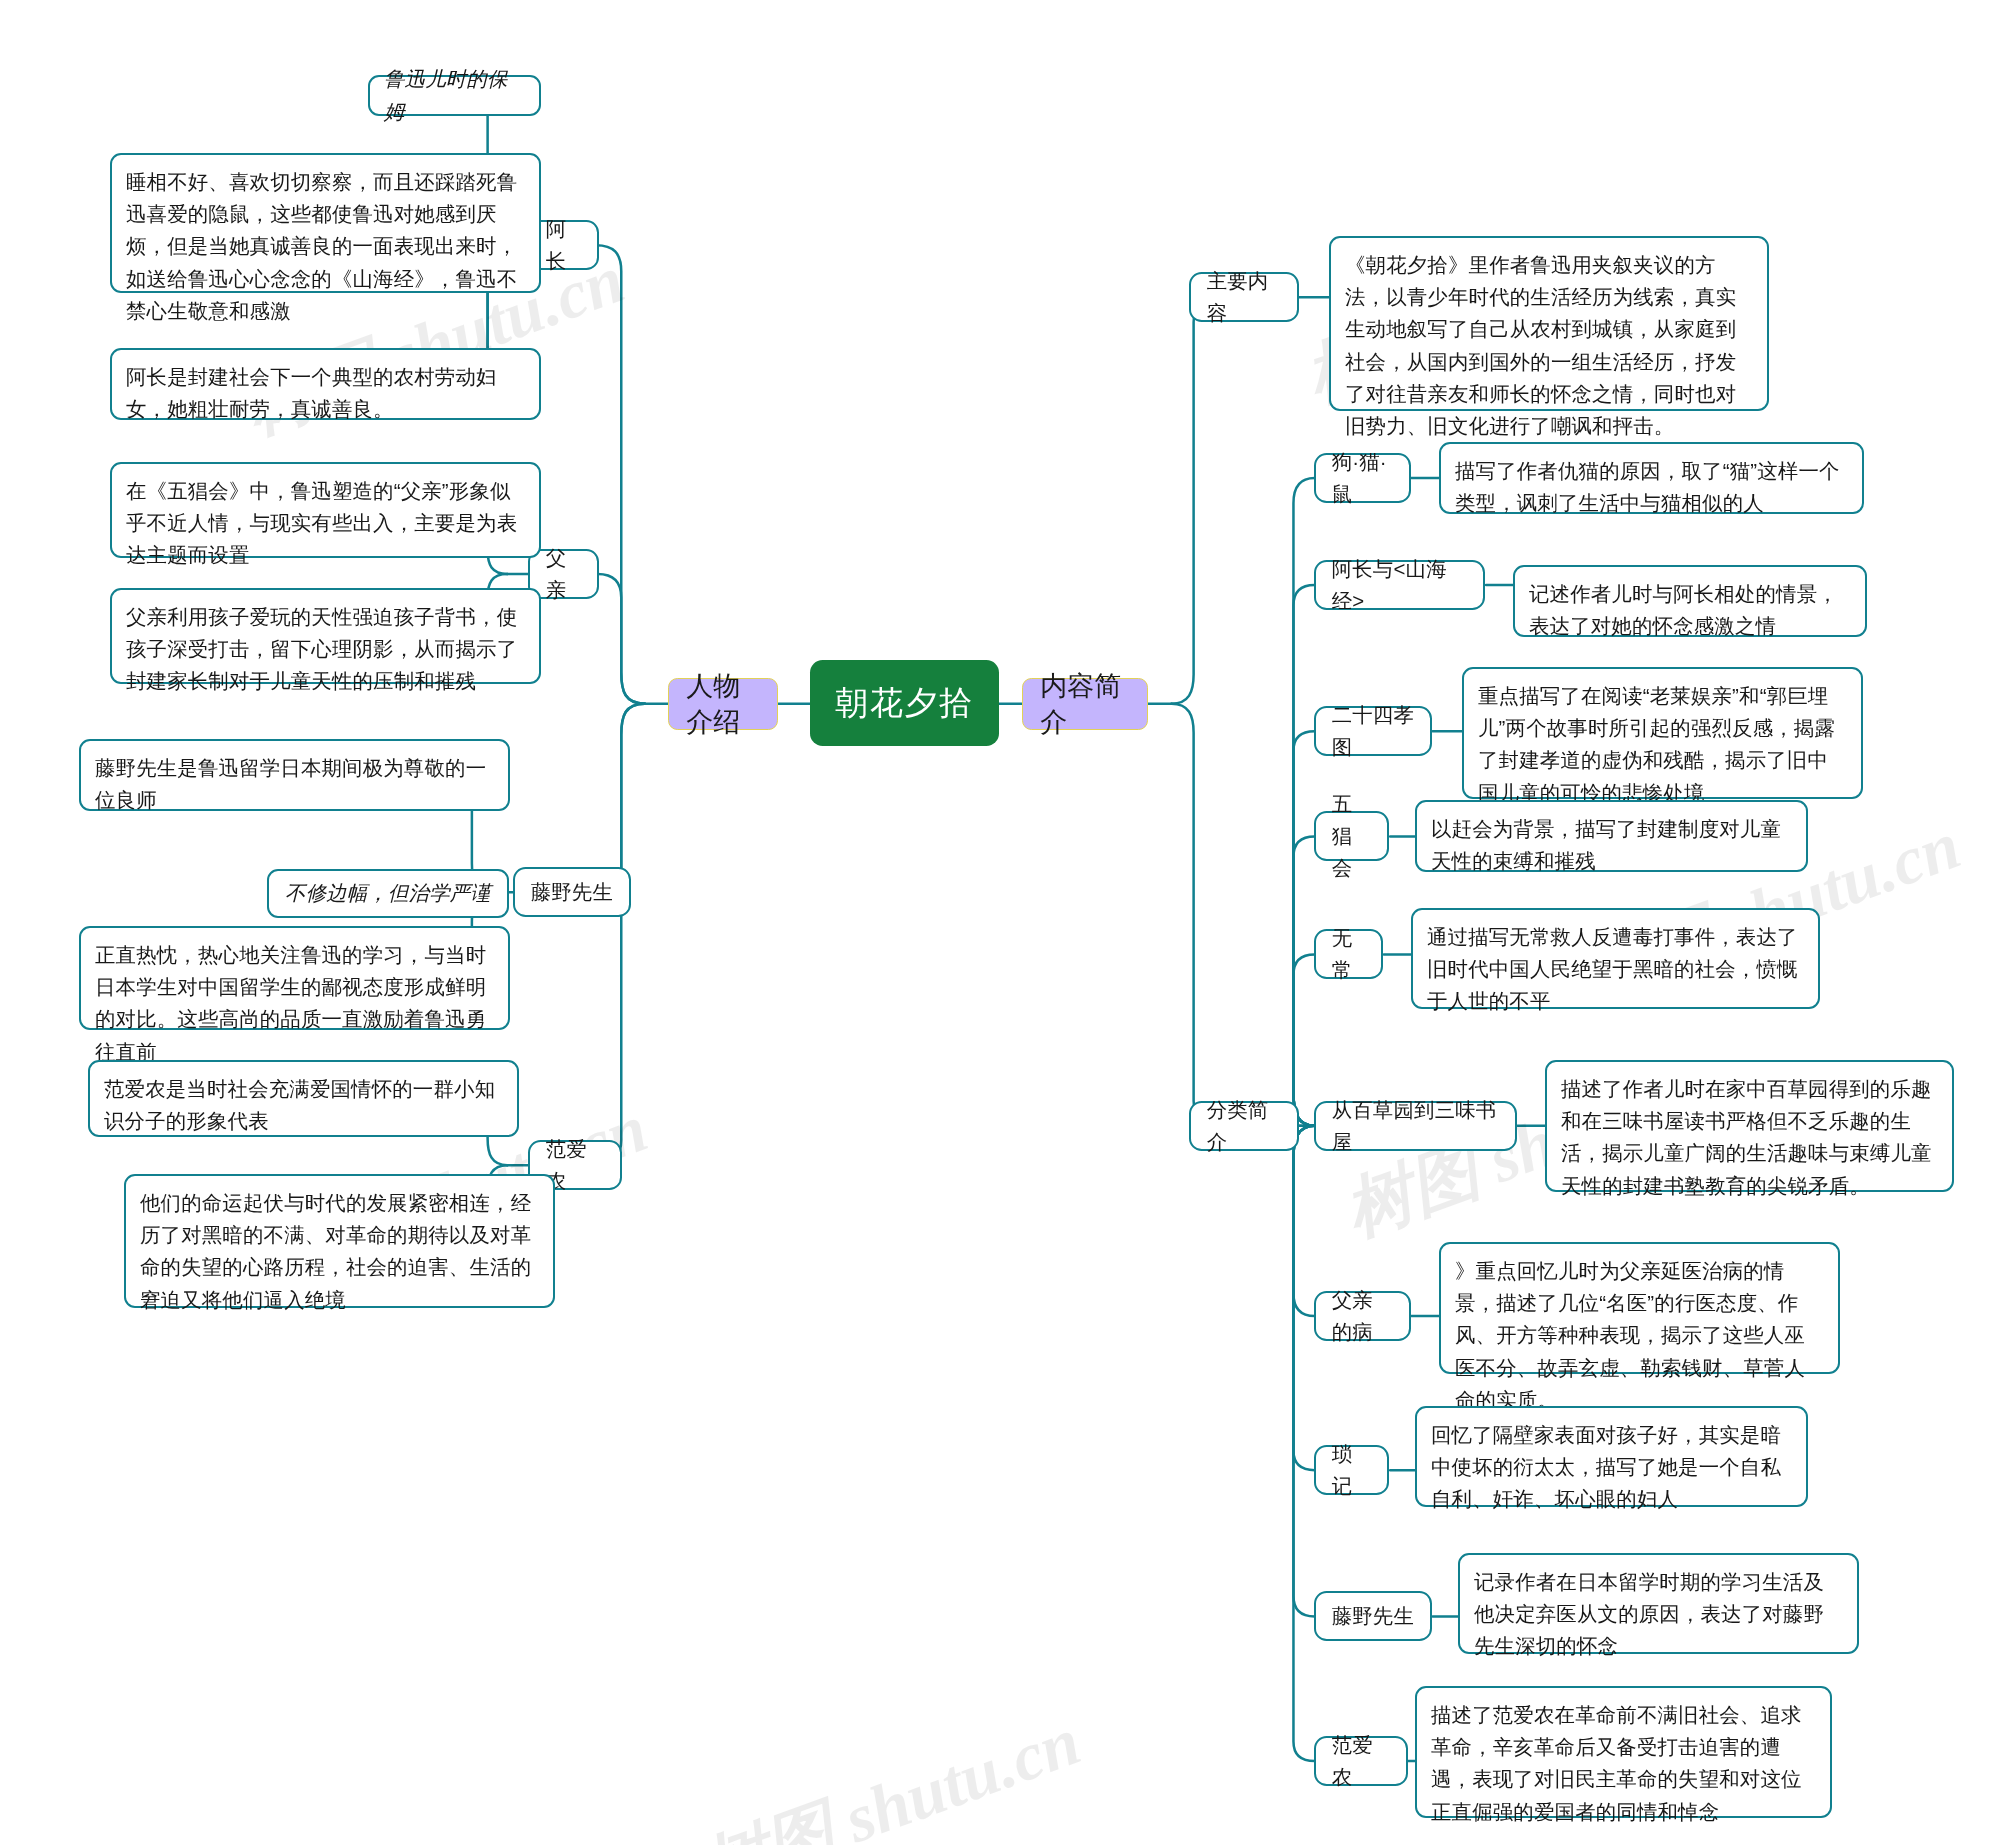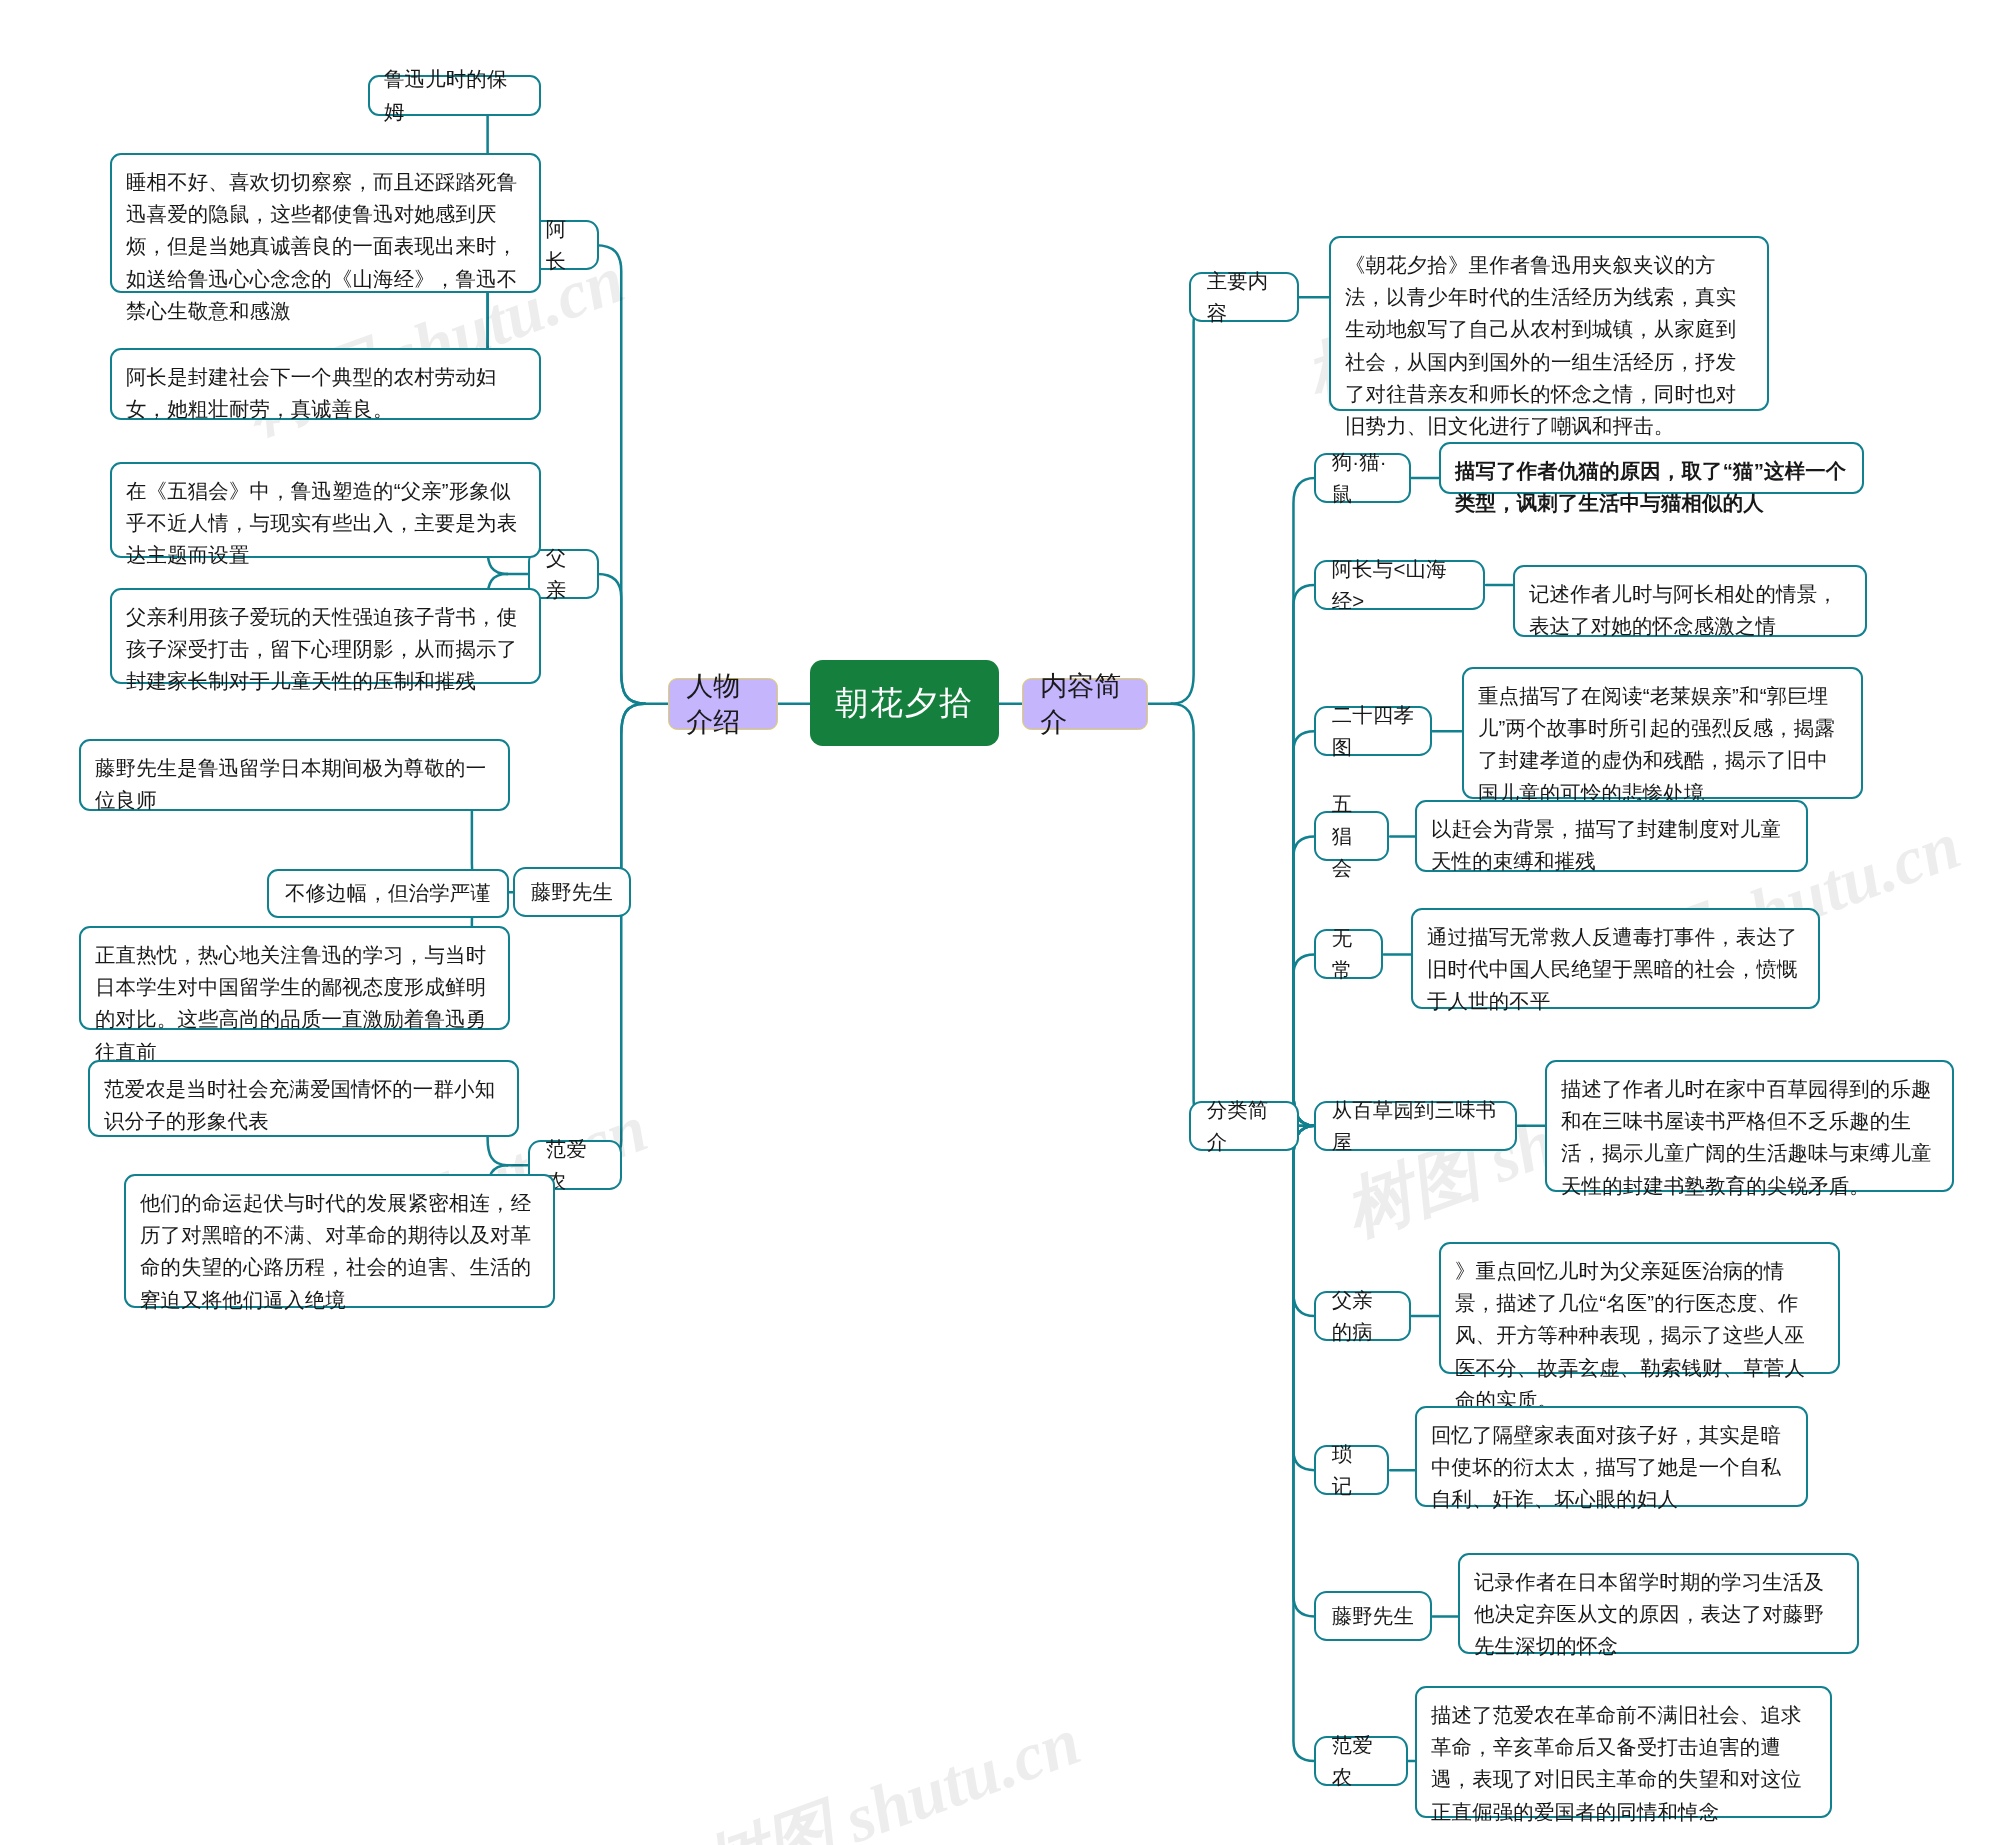"鲁迅儿时的保姆" .leaf { font-style: none -> italic }
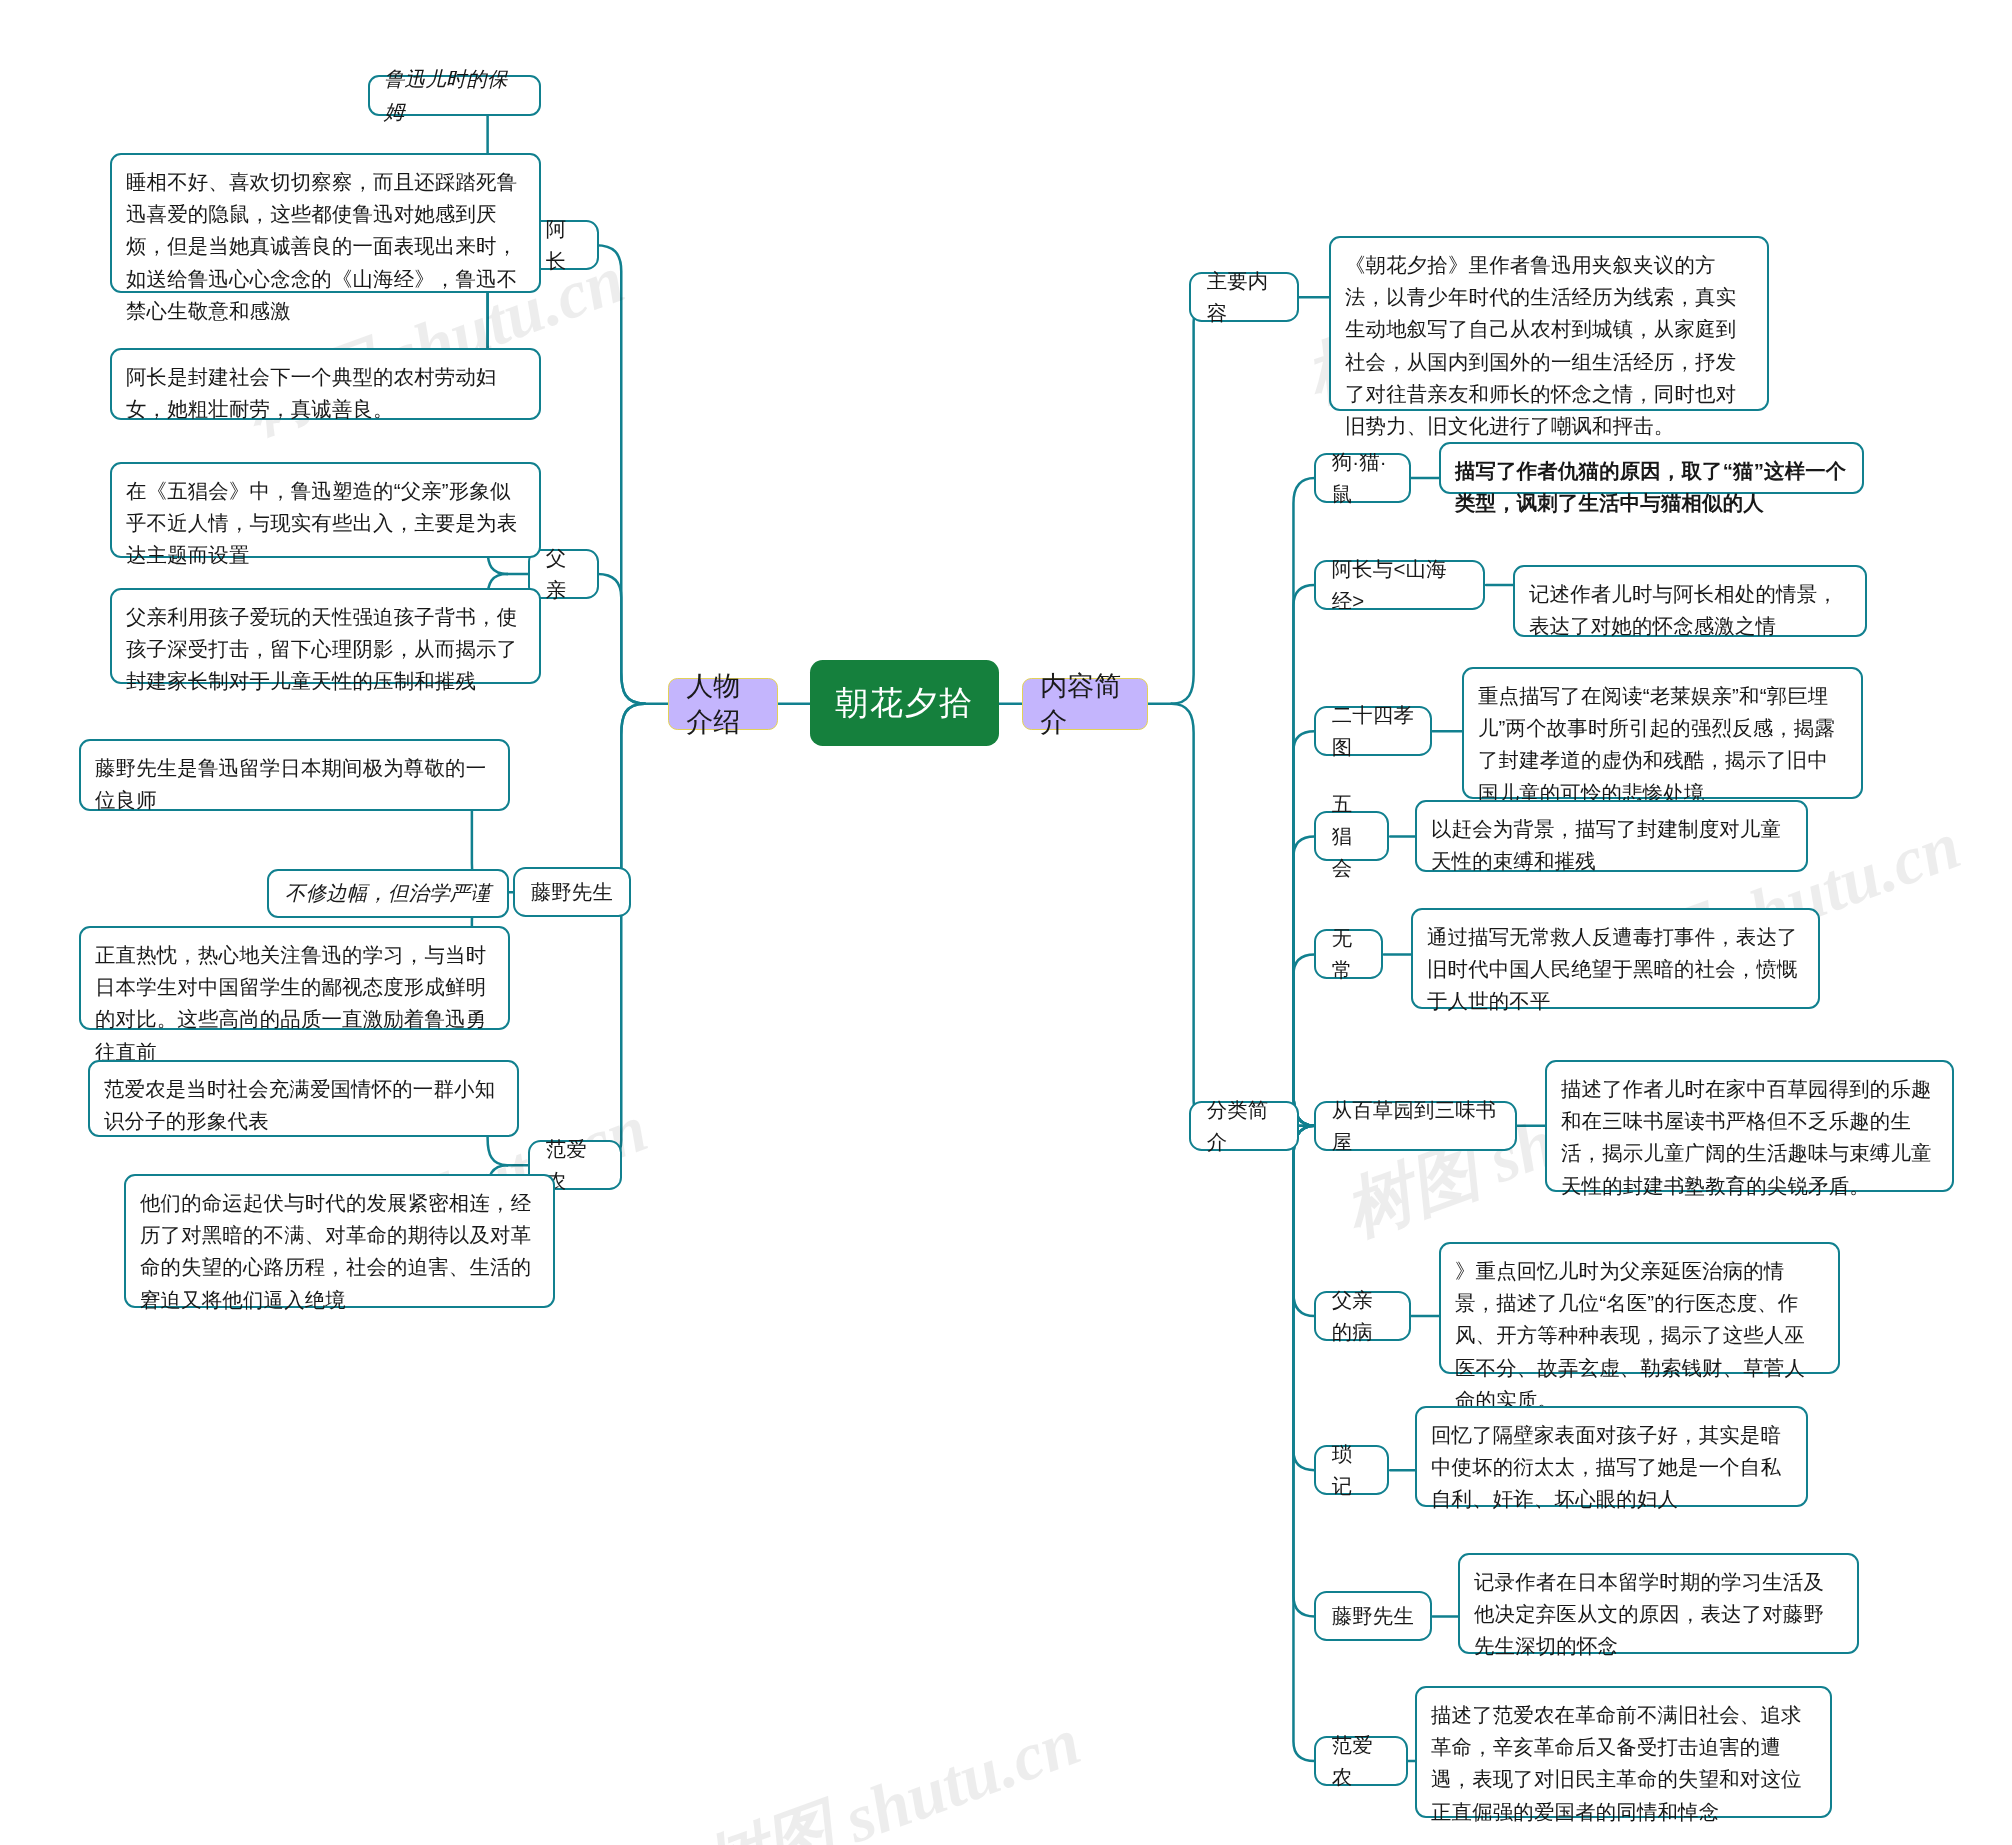"描写了作者仇猫的原因，取了“猫”这样一个类型，讽刺了生活中与猫相似的人" div.node { font-weight: bold -> none; height: 52px -> 72px }
